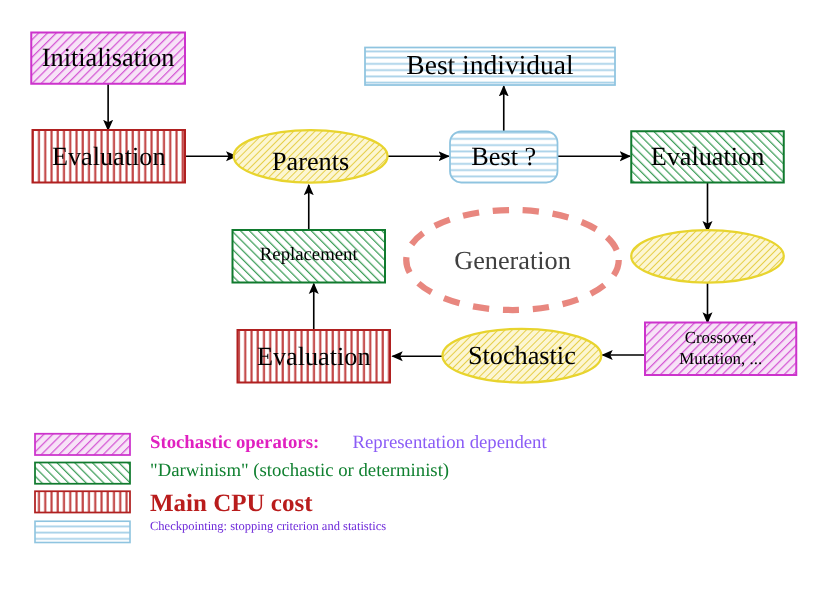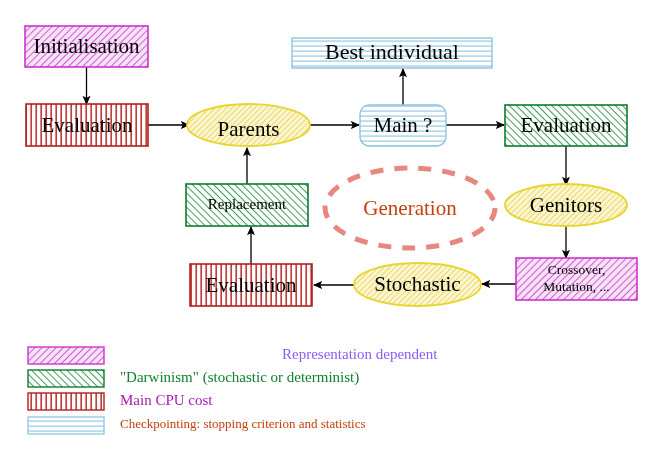"Main ?" div.node-label { text: Main -> Best }
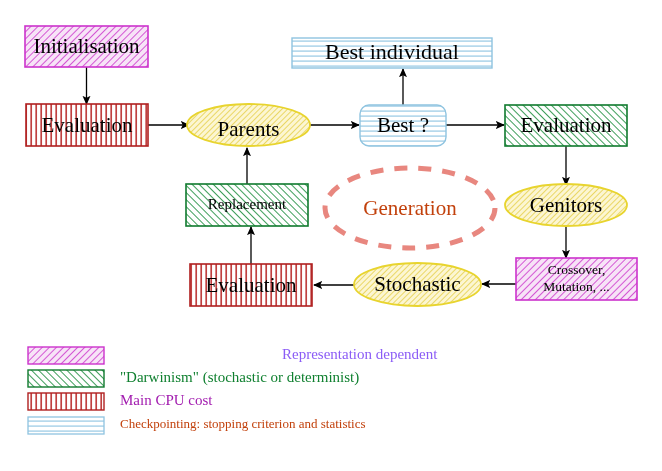"Generation" div.node-label { color: #c2410c -> #404040 }
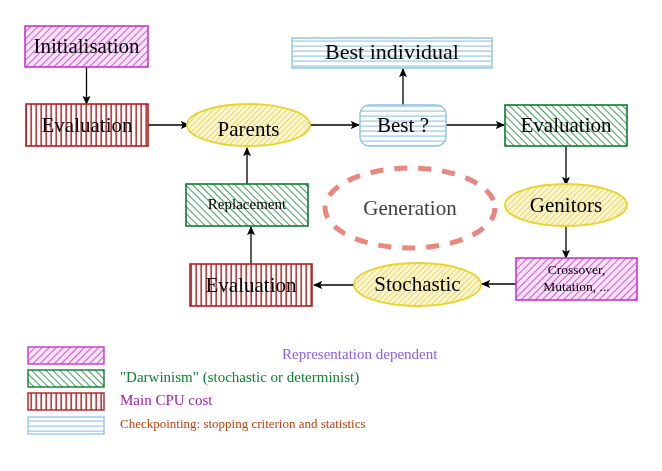"Genitors" div.node-label { html: <div>Genitors</div> -> none }
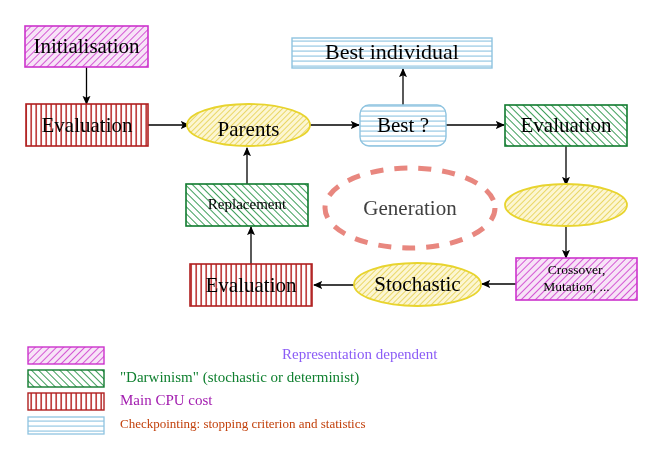"Stochastic operators:" div.legend-text { html: none -> <div>Stochastic operators:</div> }
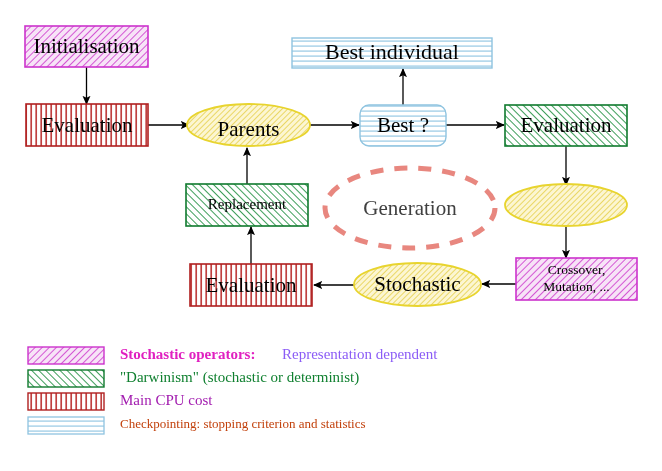"Main CPU cost" .lg-row3 { color: #a21caf -> #b91c1c; font-size: 15px -> 20px; font-weight: normal -> bold }
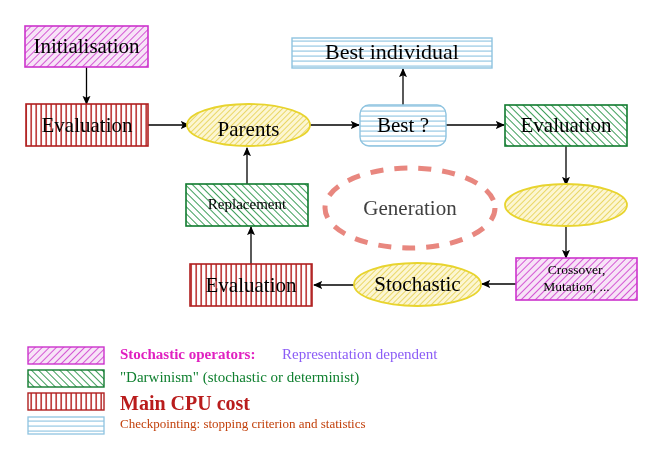"Checkpointing: stopping criterion and" .lg-row4 { color: #c2410c -> #6d28d9; font-size: 13px -> 10px }
